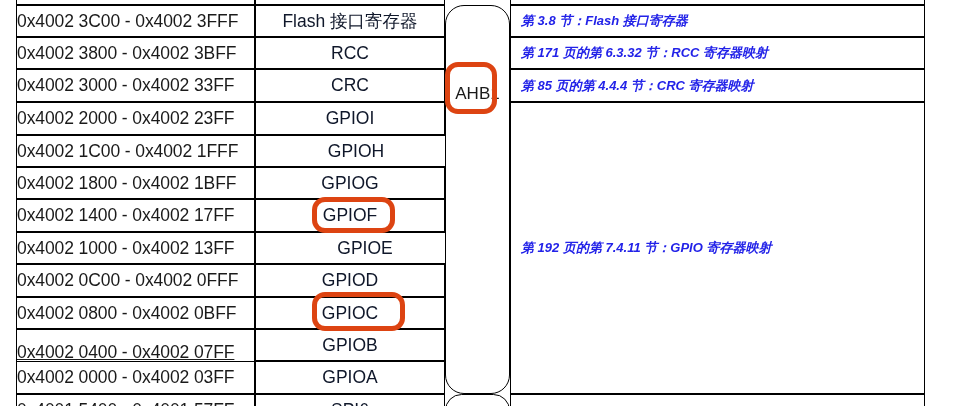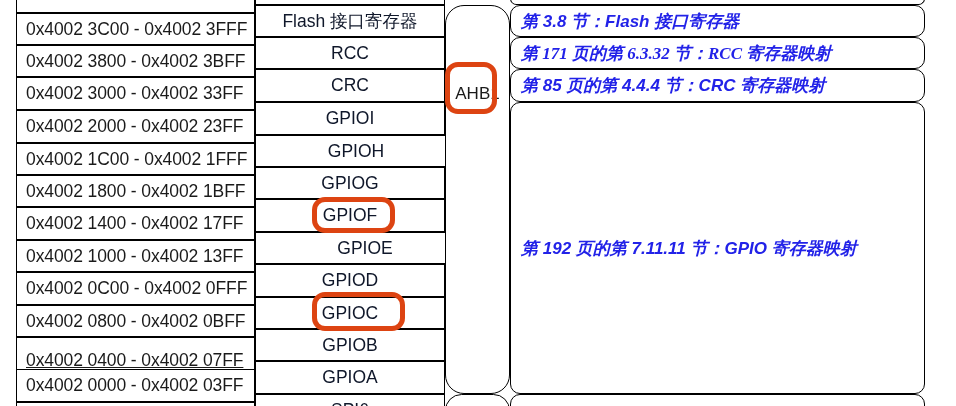"0x4002 3C00 - 0x4002 3FFF" .cell.addr { margin-top: 8px -> none; padding-left: 9px -> none }
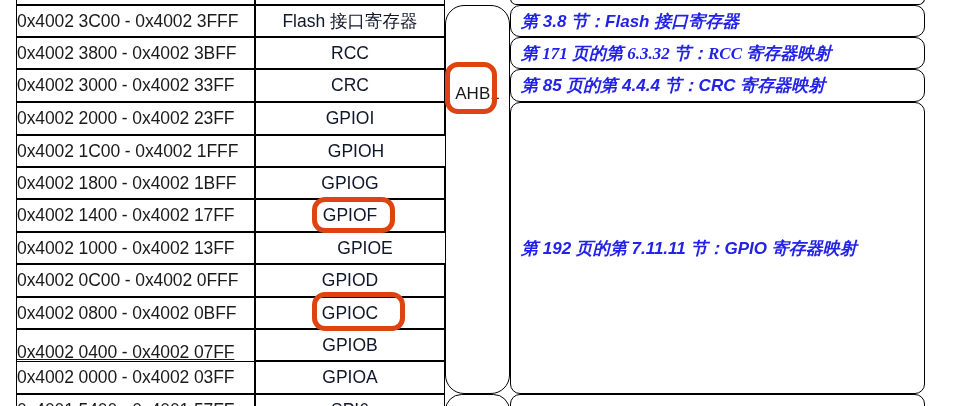"第 3.8 节：Flash 接口寄存器" .cell.ref { border-radius: 10px -> none; font-size: 17px -> 13px }
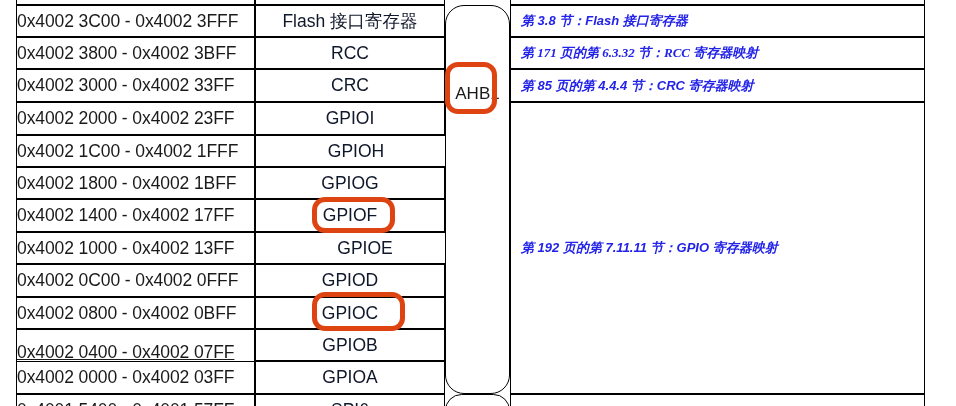"第 171 页的第 6.3.32 节：RCC" div.cell { font-family: Liberation Serif, serif -> none }
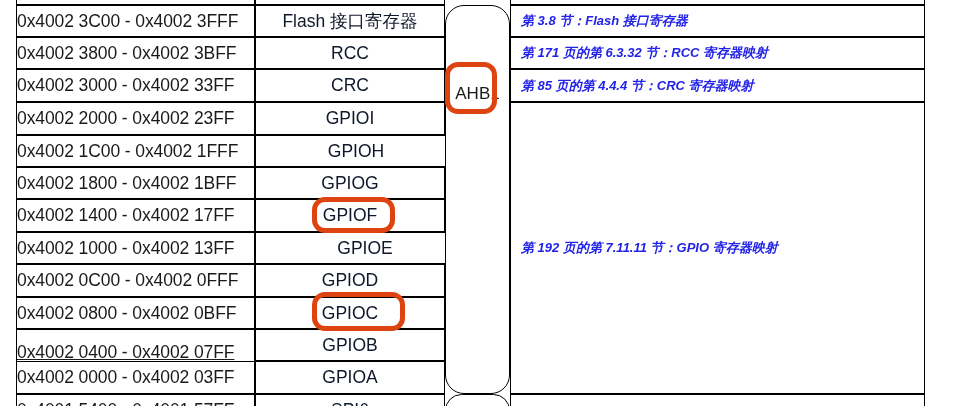"第 192 页的第 7.11.11 节：GPIO" div.cell { text: 7.11.11 -> 7.4.11 }
